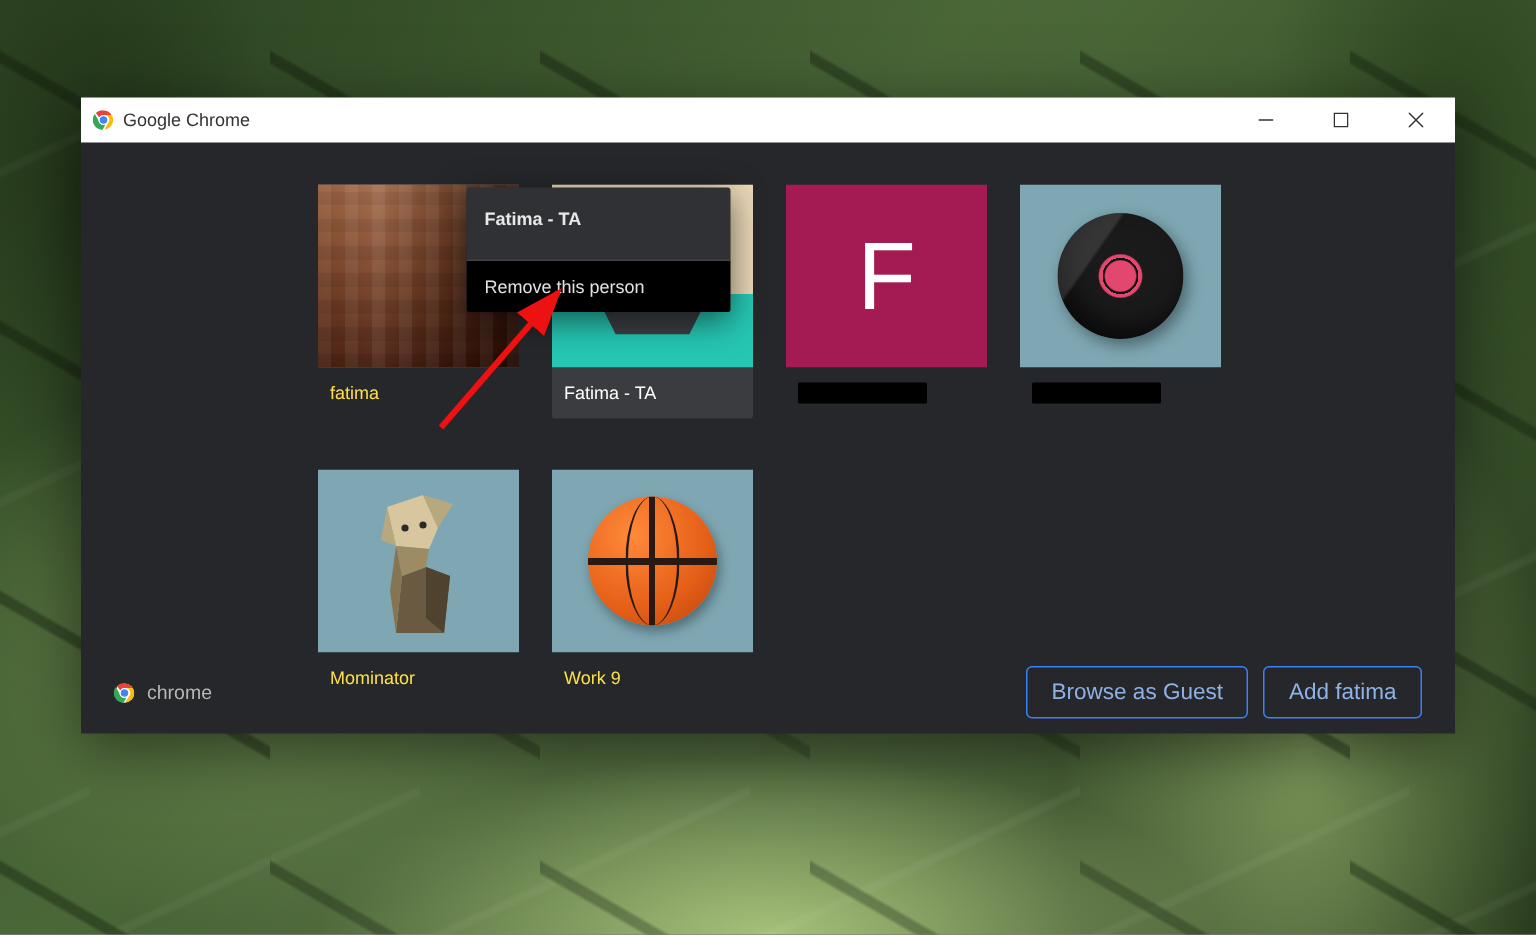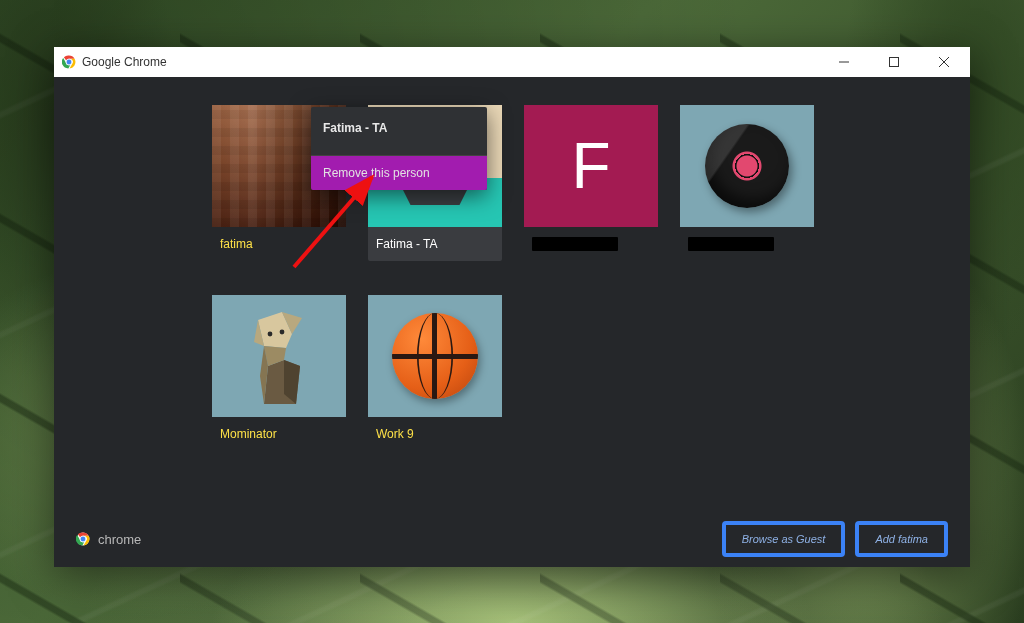"Google Chrome" .window { height: 520px -> 424px; top: 47px -> 65px }
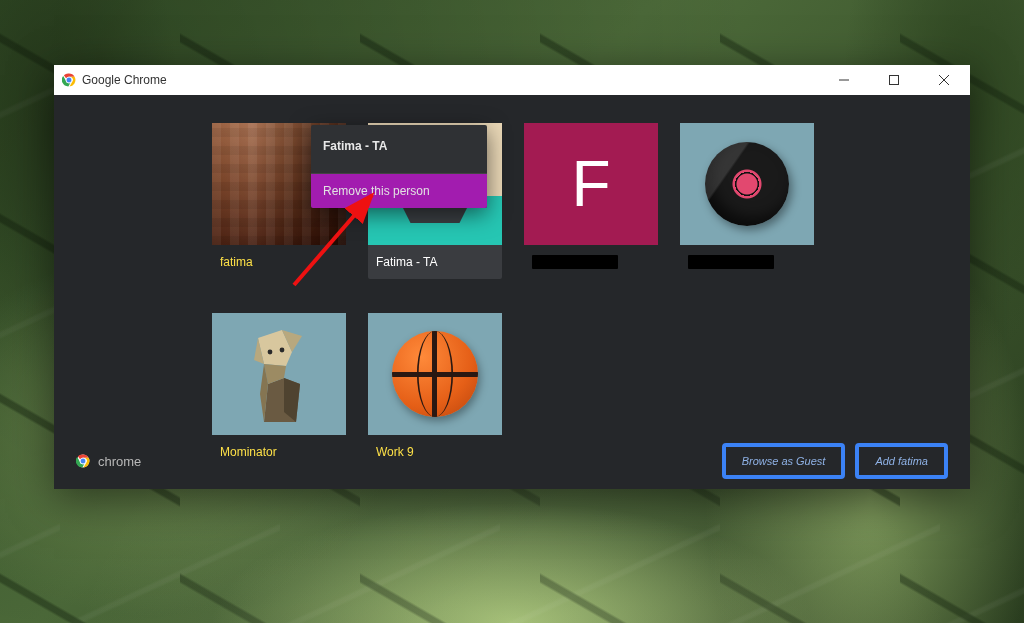"Remove this person" .ctx-item { background: #a21caf -> #000000 }
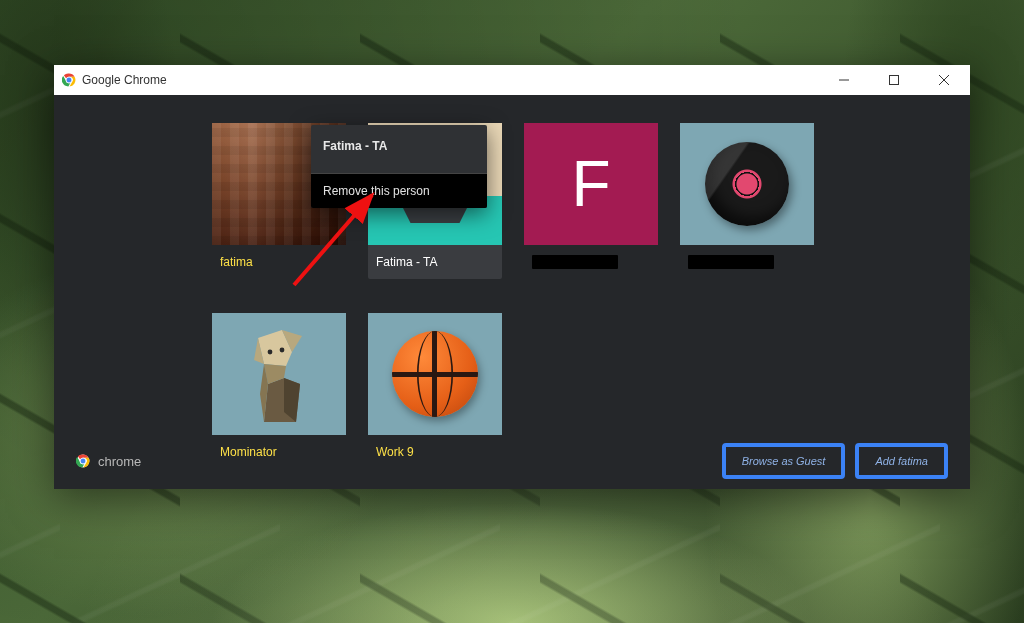"chrome" .footer .brand { align-items: flex-start -> flex-end }
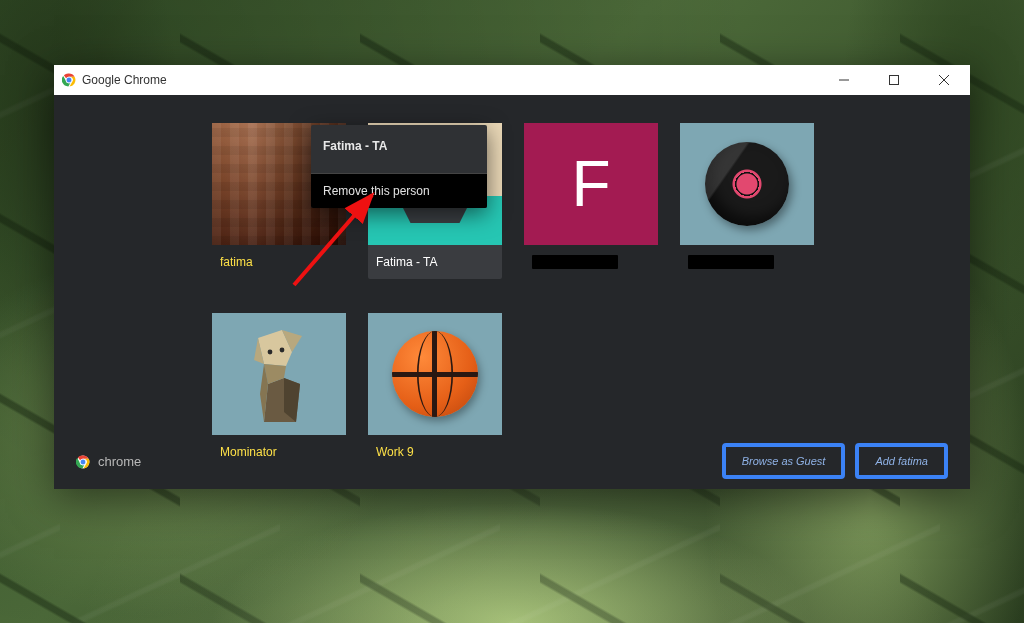"Browse as Guest" .footer button { border: 4px solid #3b82f6 -> 1px solid #3b82f6; font-size: 11px -> 15px; font-style: italic -> none }
